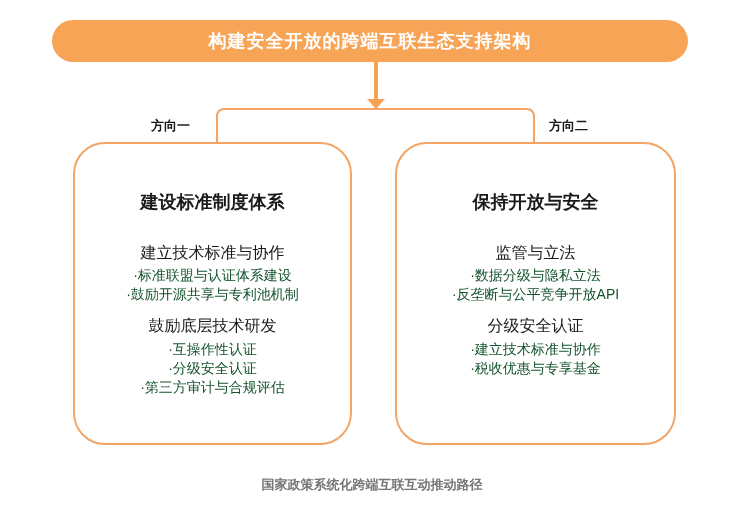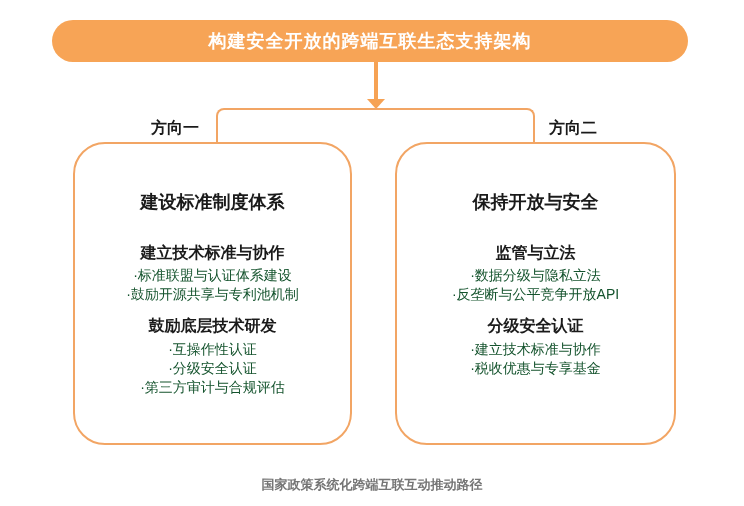"方向一" .branch-label { font-size: 16px -> 13px }
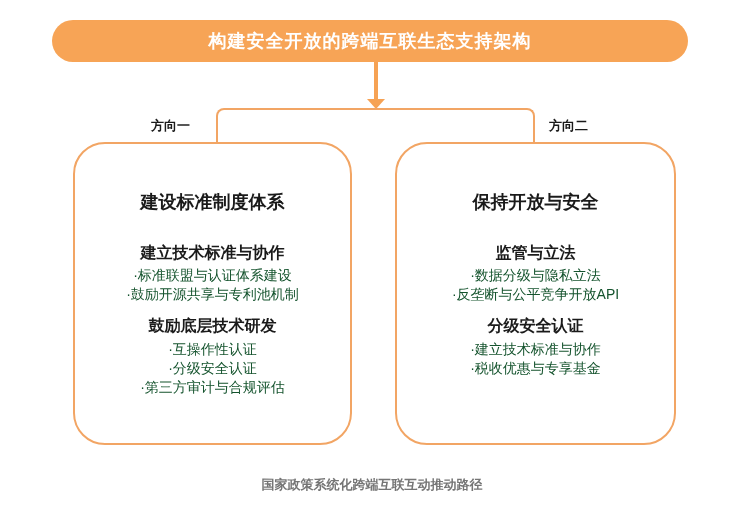"建立技术标准与协作" .section-heading { font-weight: bold -> normal }
